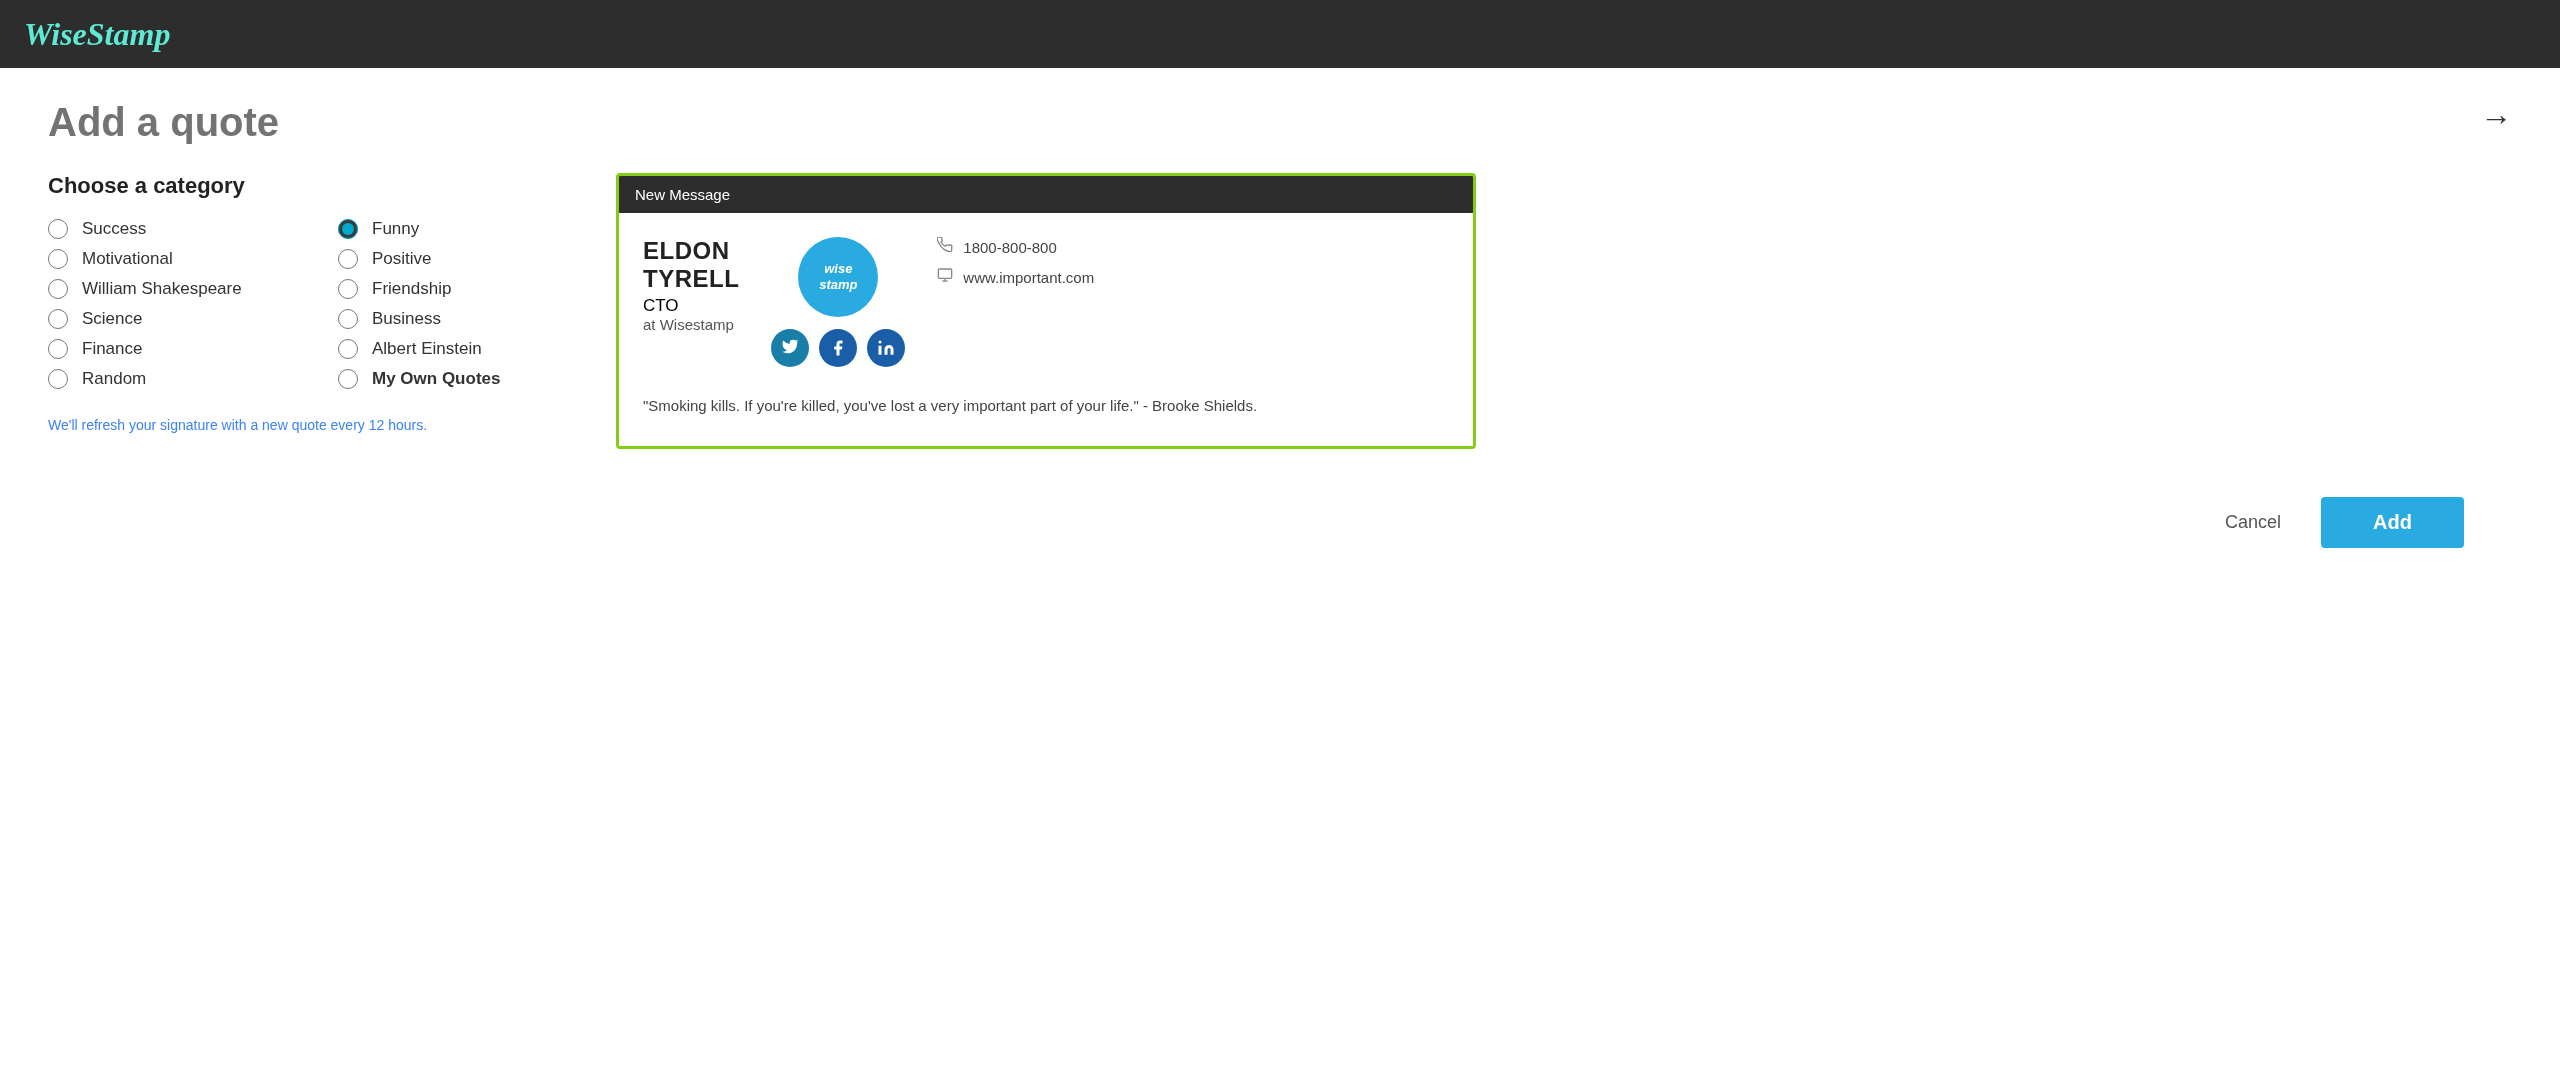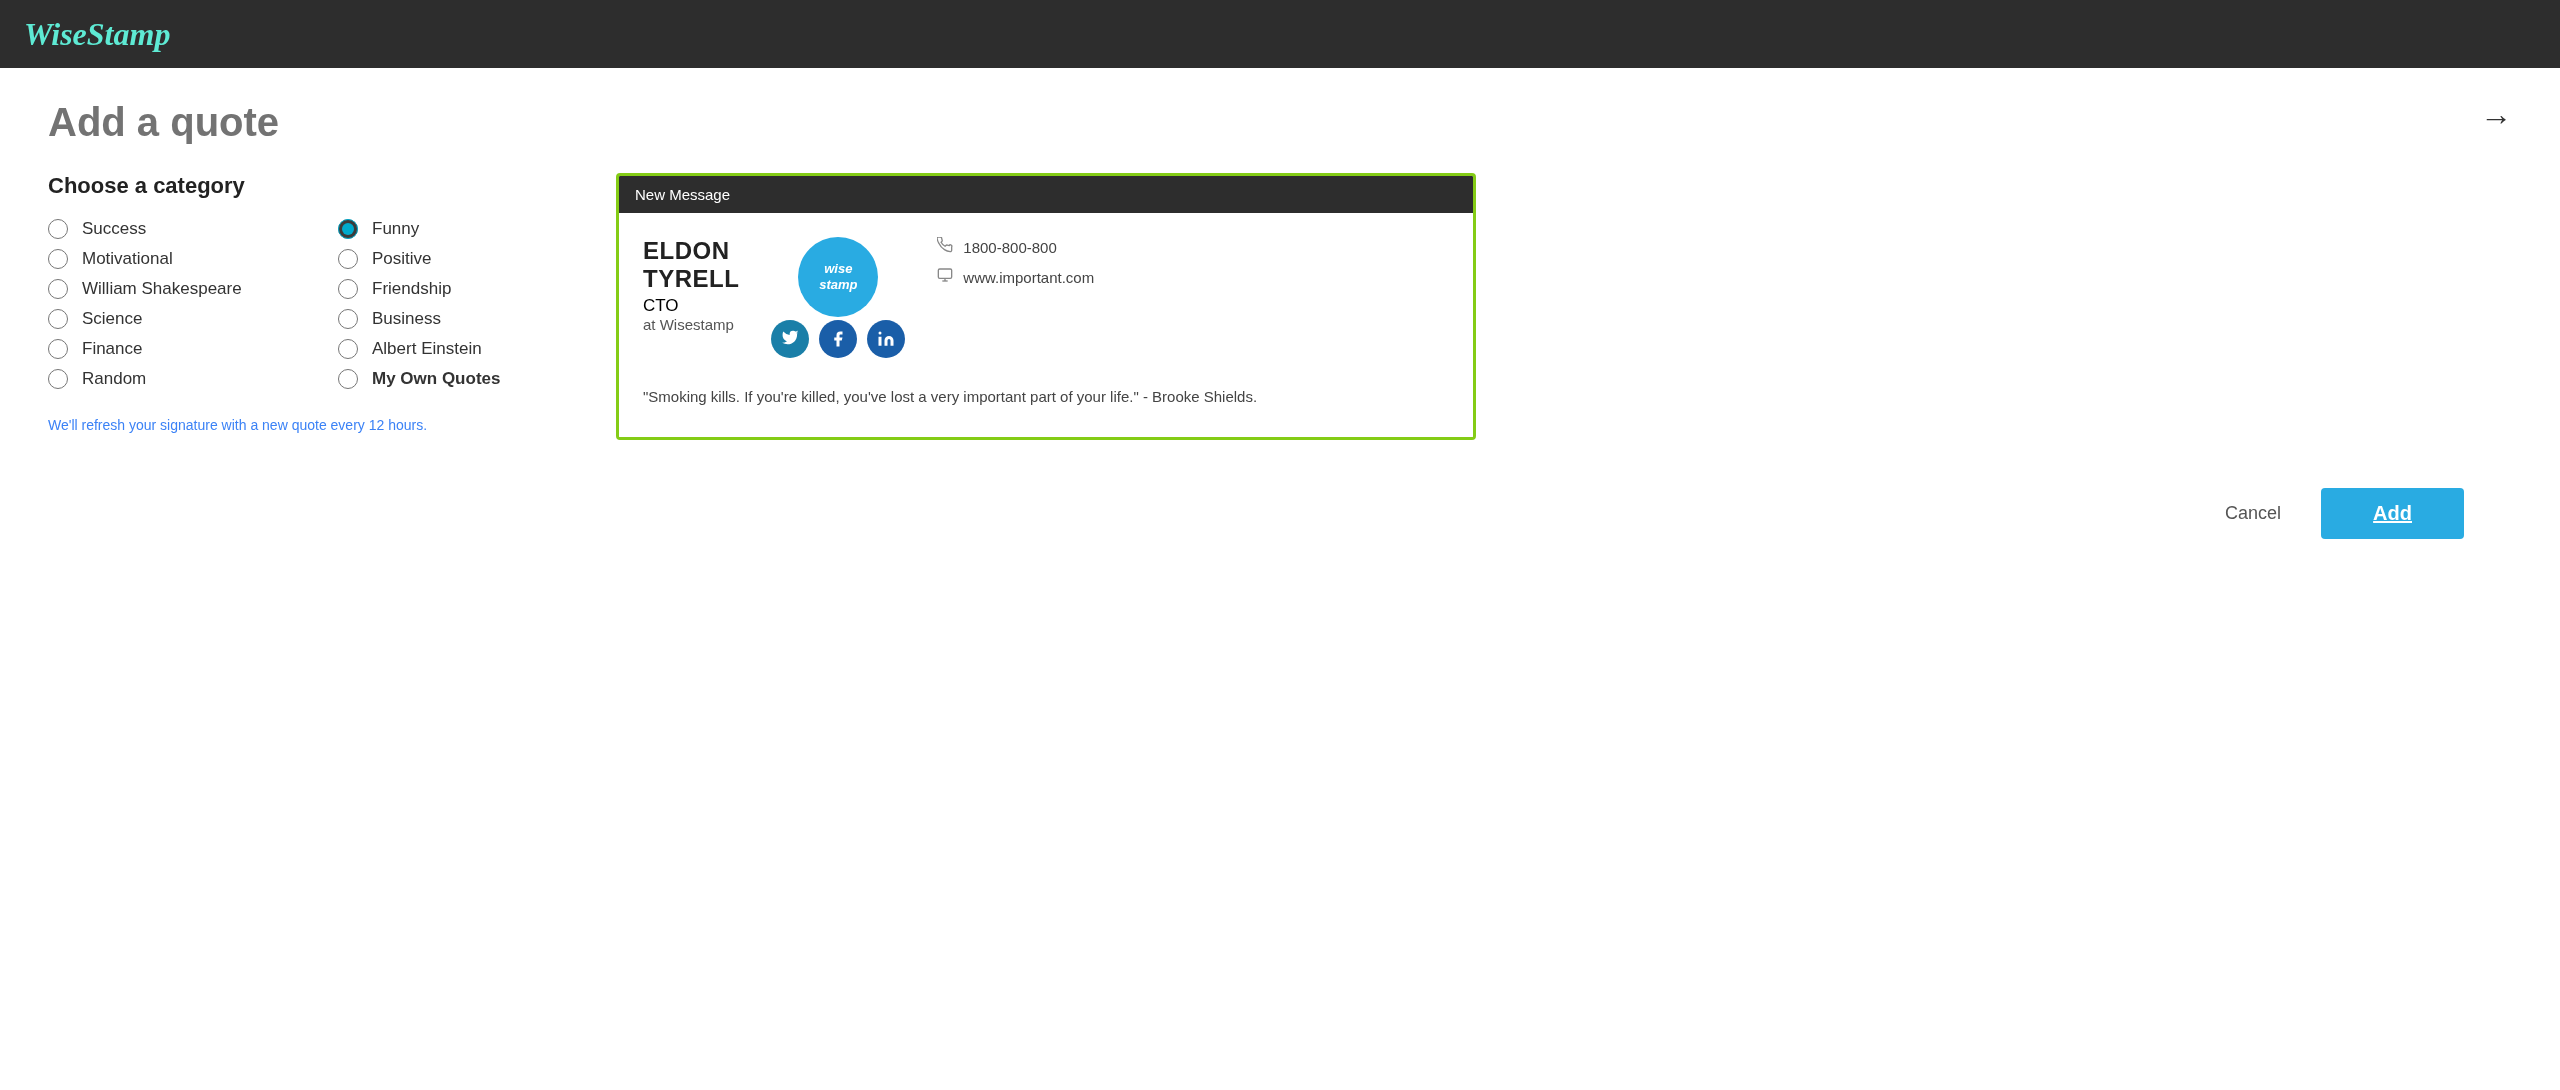"wise" .sig-logo-area { gap: 3px -> 12px }
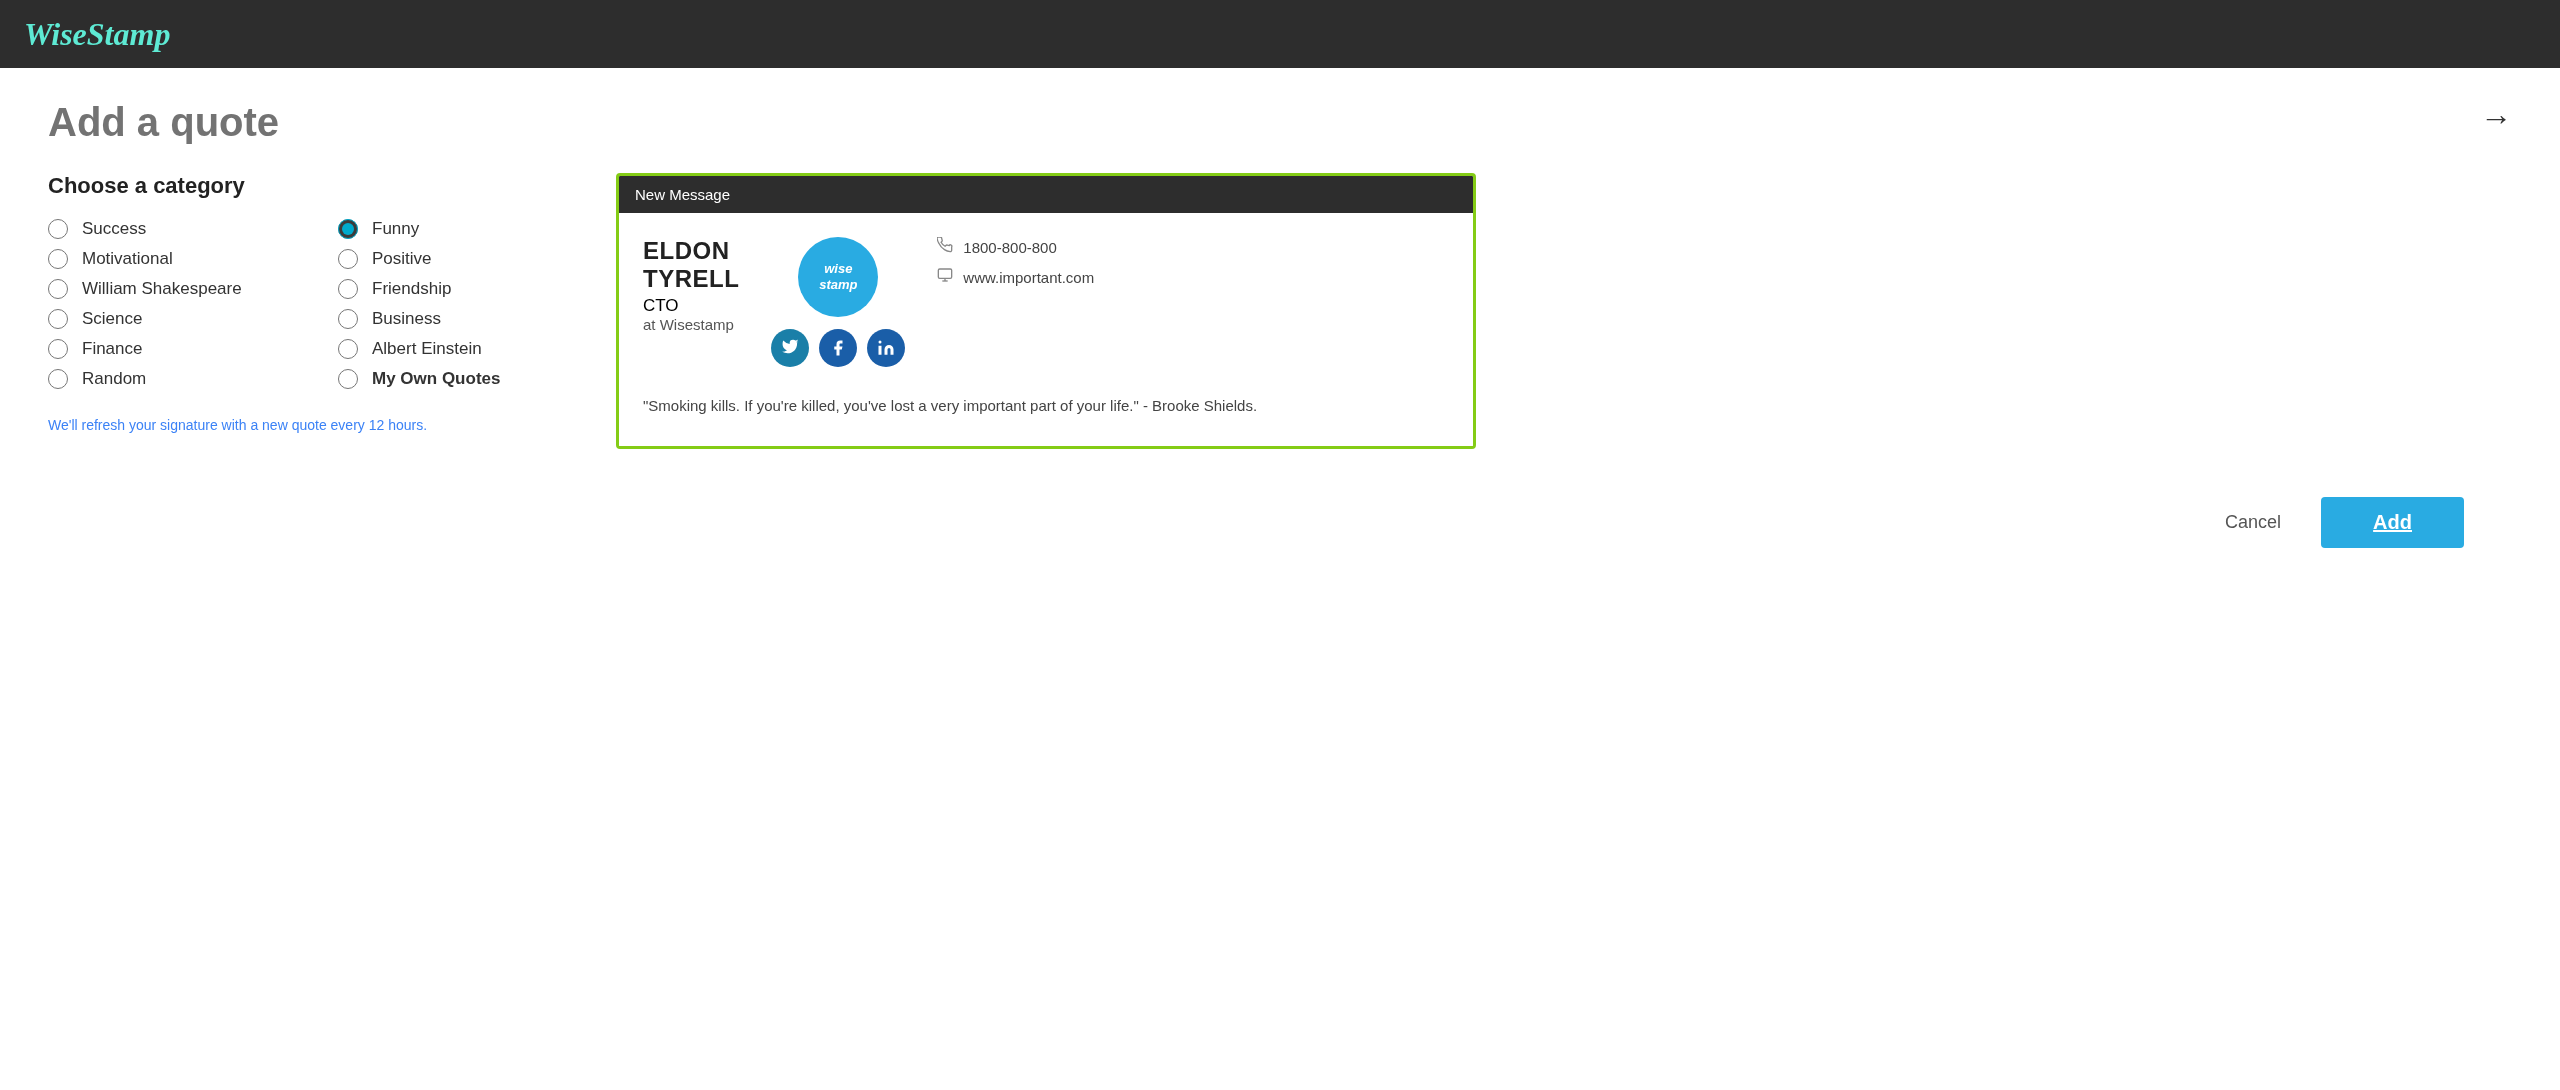"Add" .add-btn { text-decoration: underline -> none }
